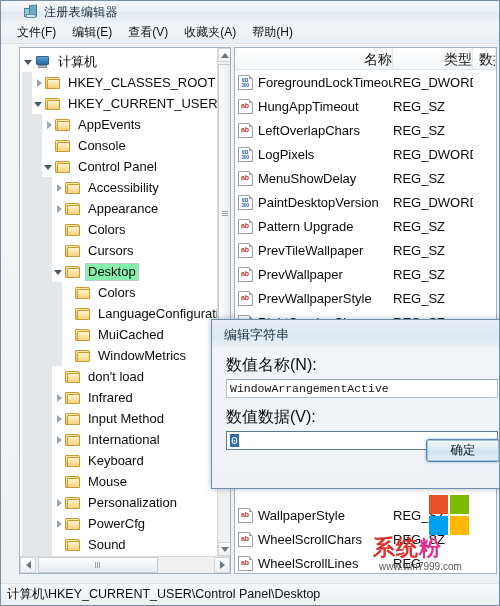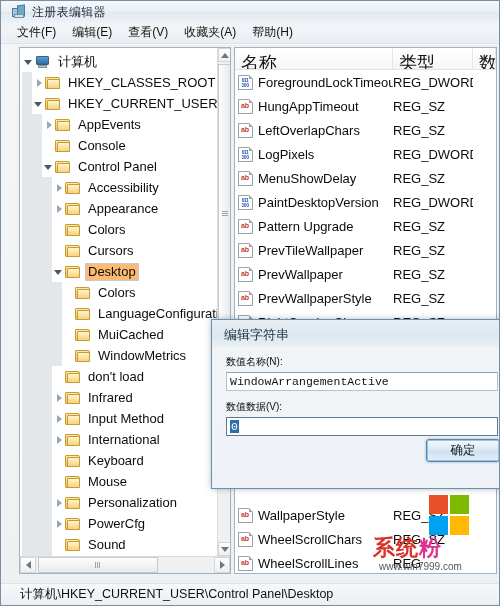"注册表编辑器" .titlebar { padding-left: 10px -> 22px }
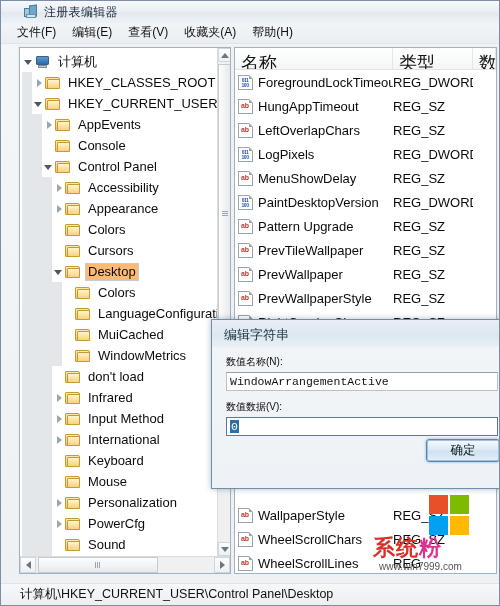"名称" .lv-header .col { font-size: 18px -> 14px; padding: 3px 16px 0 6px -> 3px 0 0 6px; text-align: none -> right }
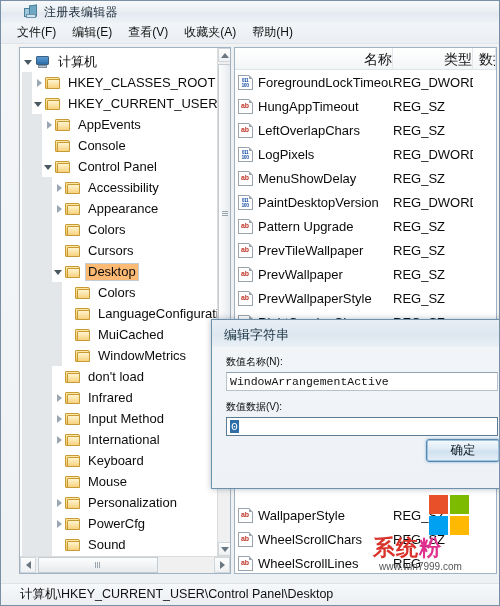"Desktop" .tnode.selected .tlabel { background: #fdba74 -> #86efac }
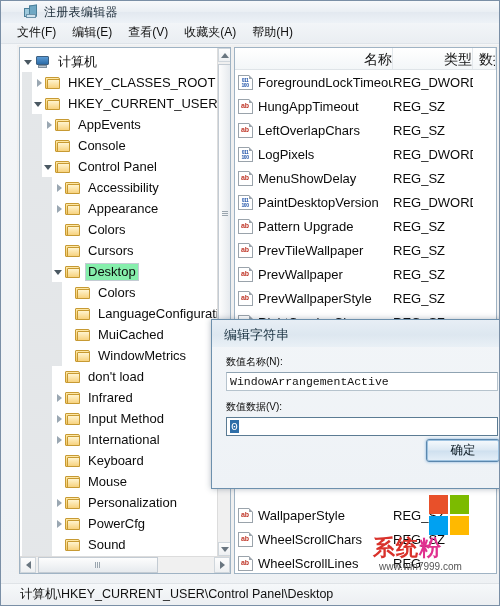"数值名称(N):" .dlg-label { font-size: 10px -> 16px }
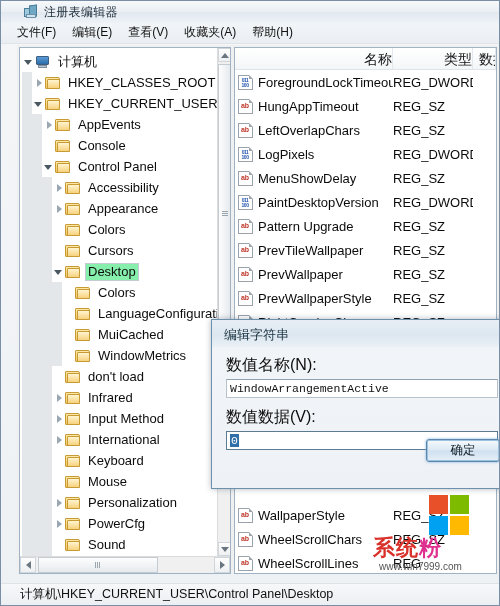"计算机\HKEY_CURRENT_USER\Control" .statusbar { padding-left: 19px -> 6px }
